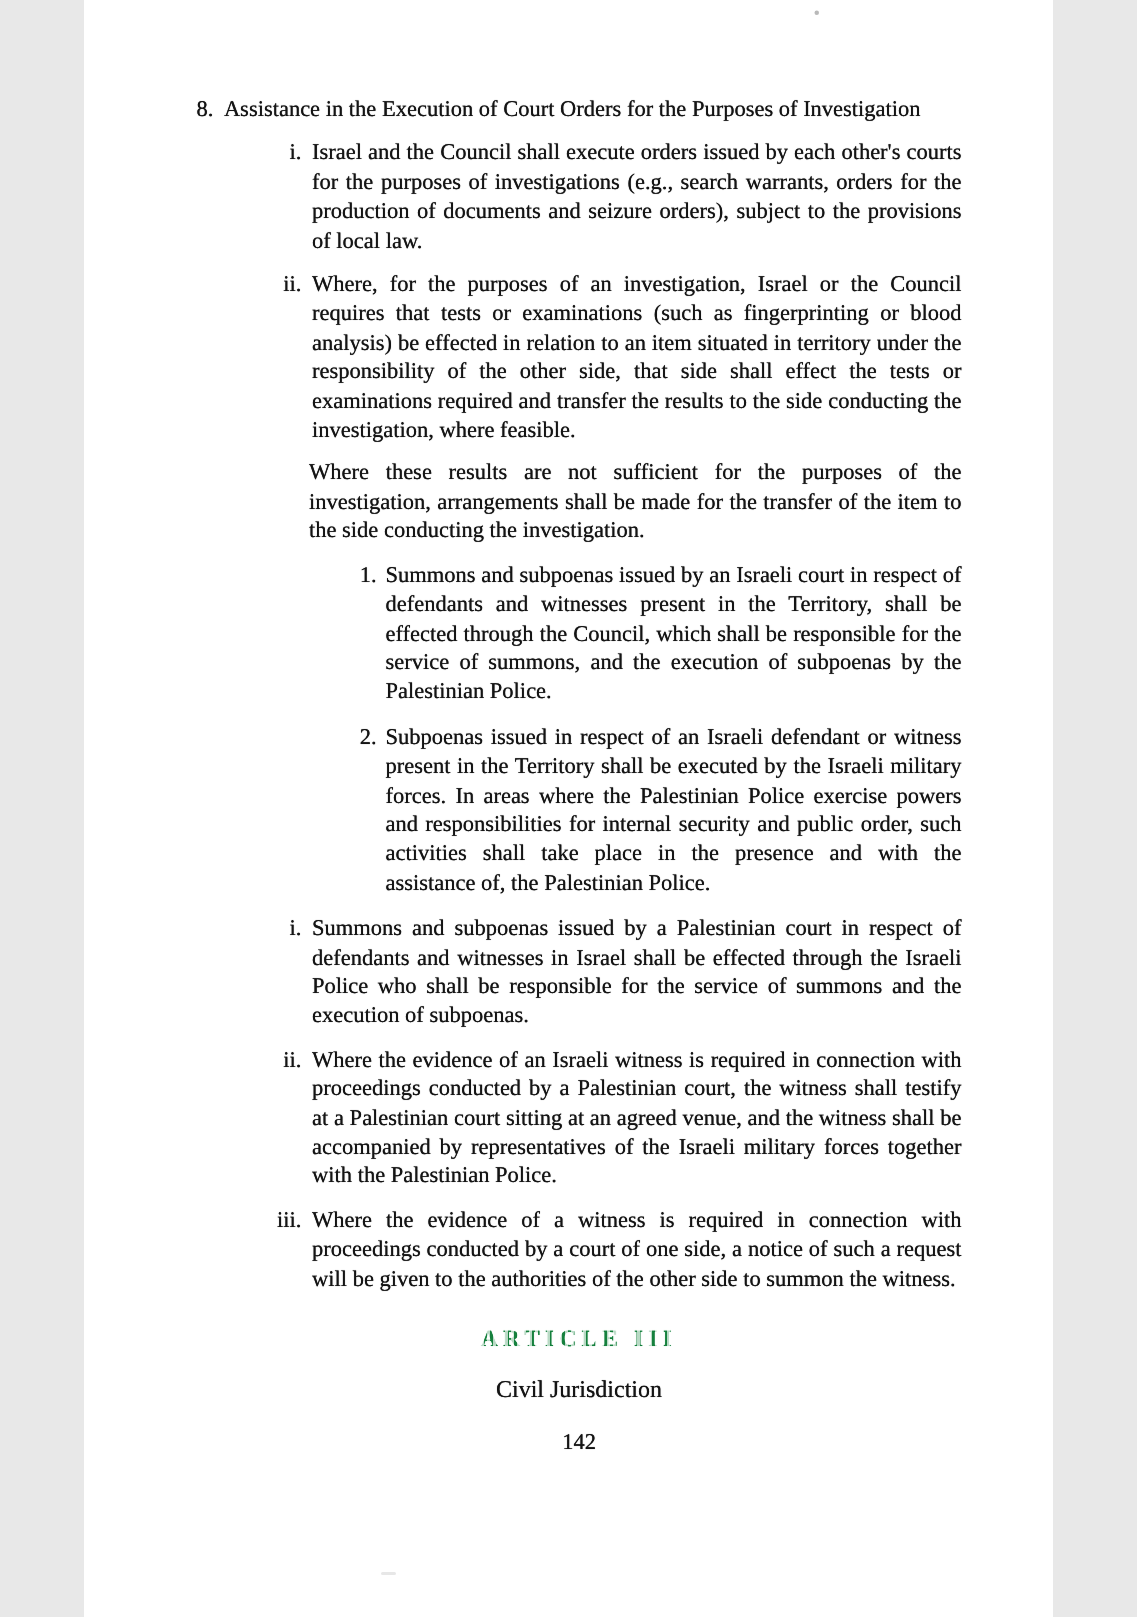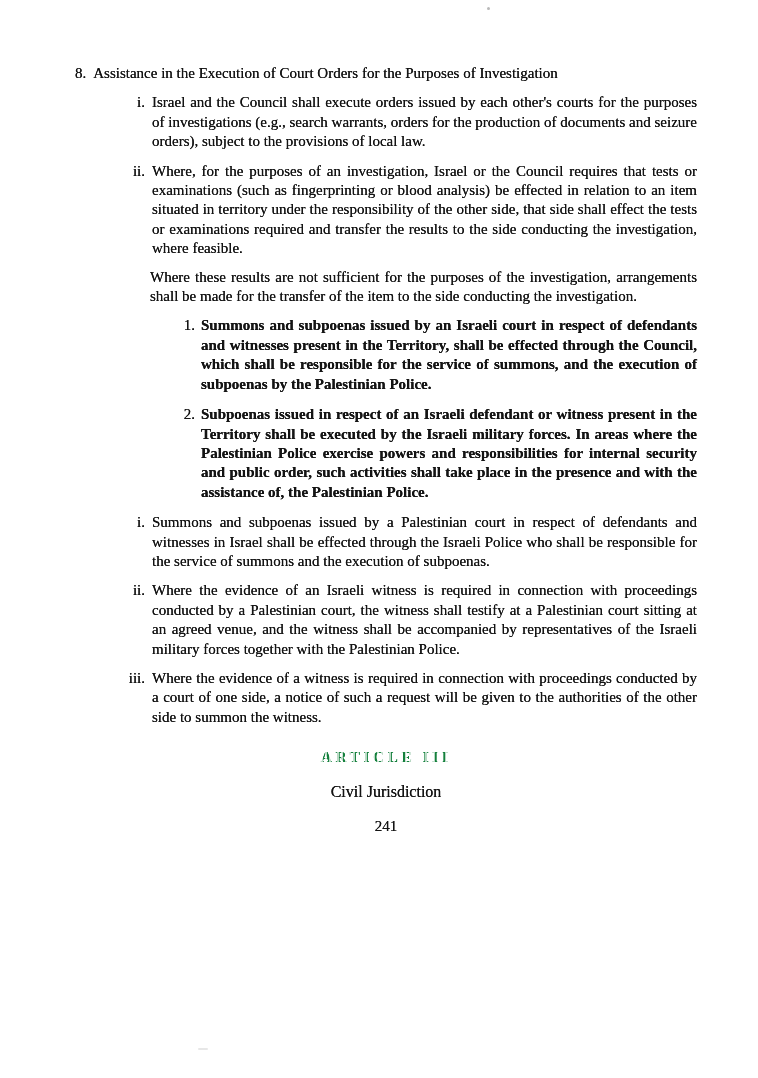"8. Assistance in the Execution" .page { width: 758px -> 646px }
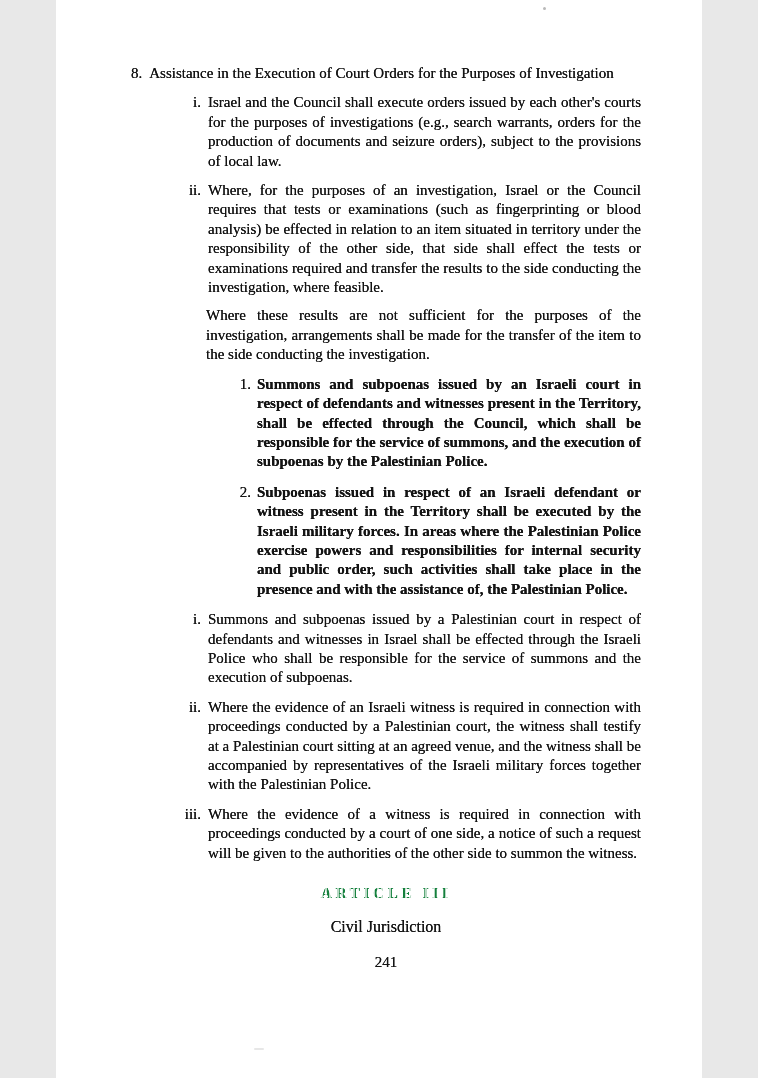"Summons and subpoenas issued by an" .deep-body { font-weight: bold -> none }
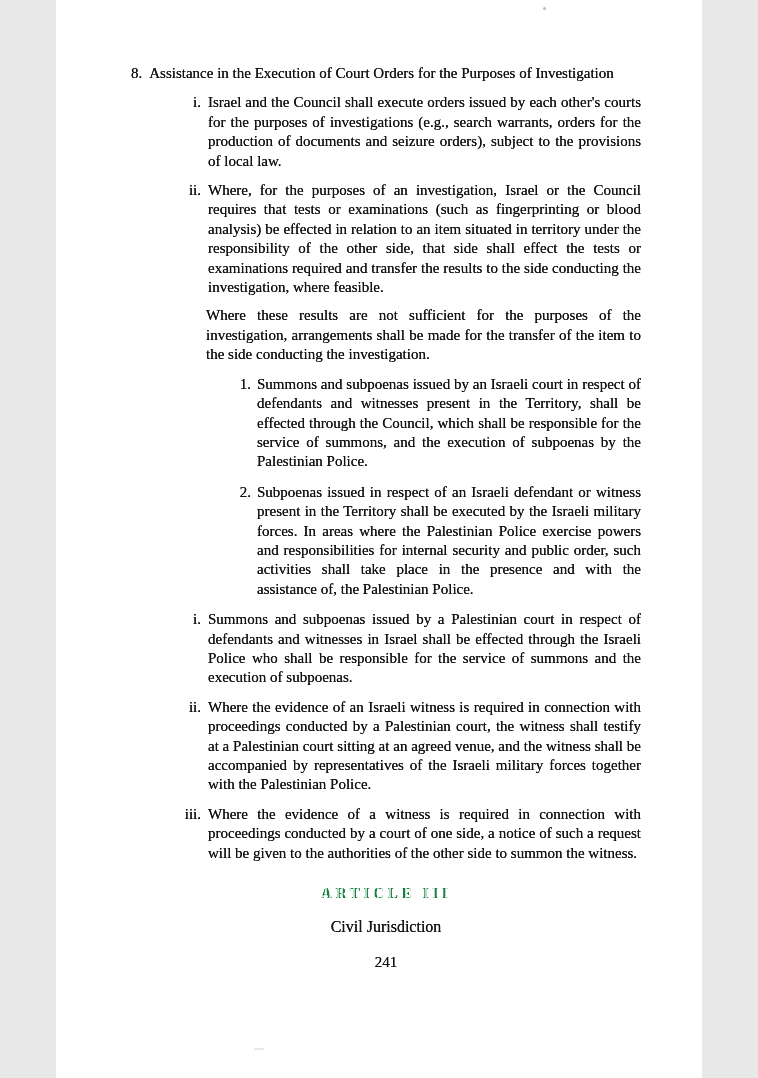"241" div.page-number { text: 241 -> 142 }
